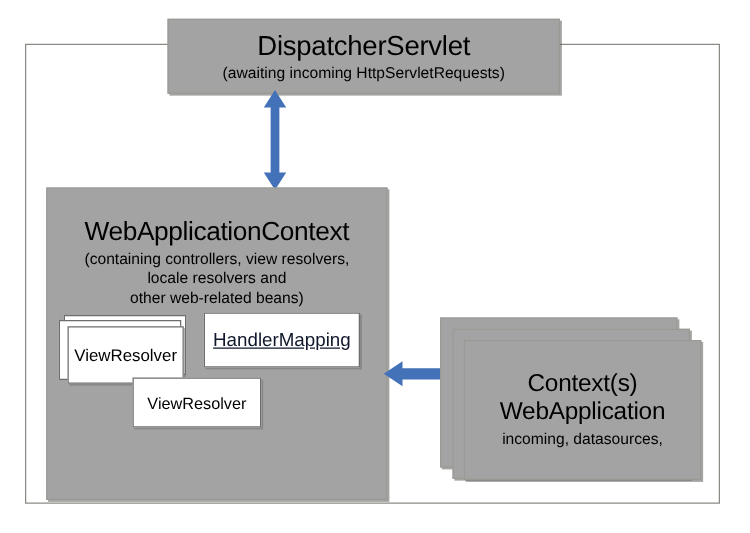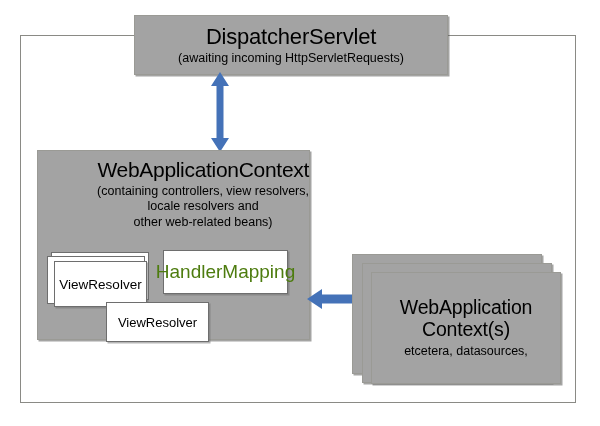"WebApplicationContext" #web-app-context { align-items: flex-end -> none; height: 190px -> 250px; padding-top: 8px -> 24px }
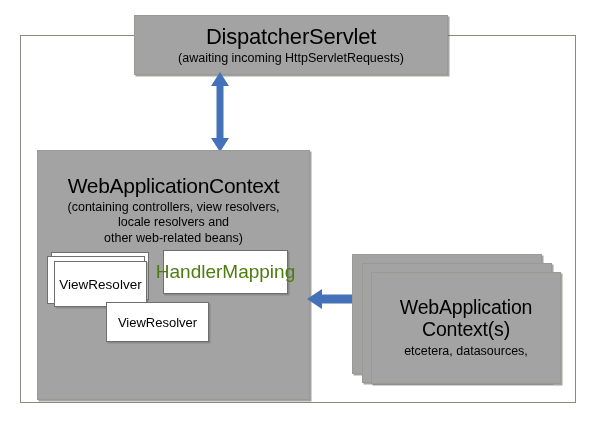"HandlerMapping" #handler-mapping .lbl { color: #4d7c0f -> #0f172a; font-size: 19px -> 15px; text-decoration: none -> underline }
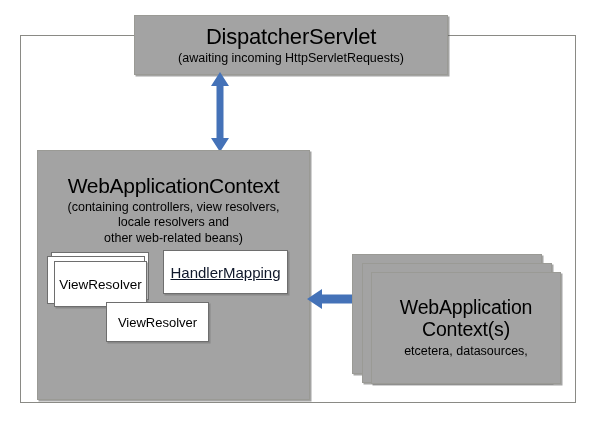"WebApplication" div { order: before "Context(s)" -> after "Context(s)" }
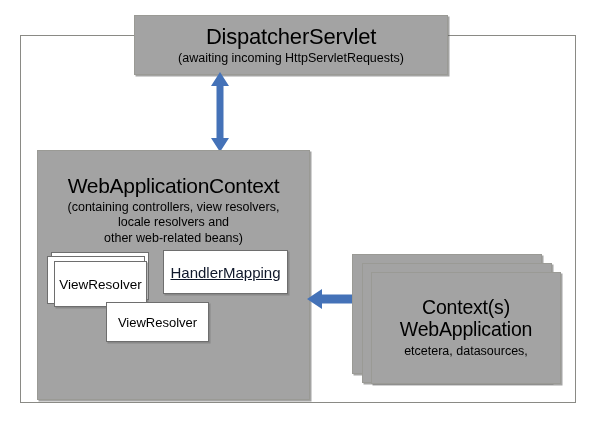"etcetera, datasources," div { text: etcetera -> incoming }
